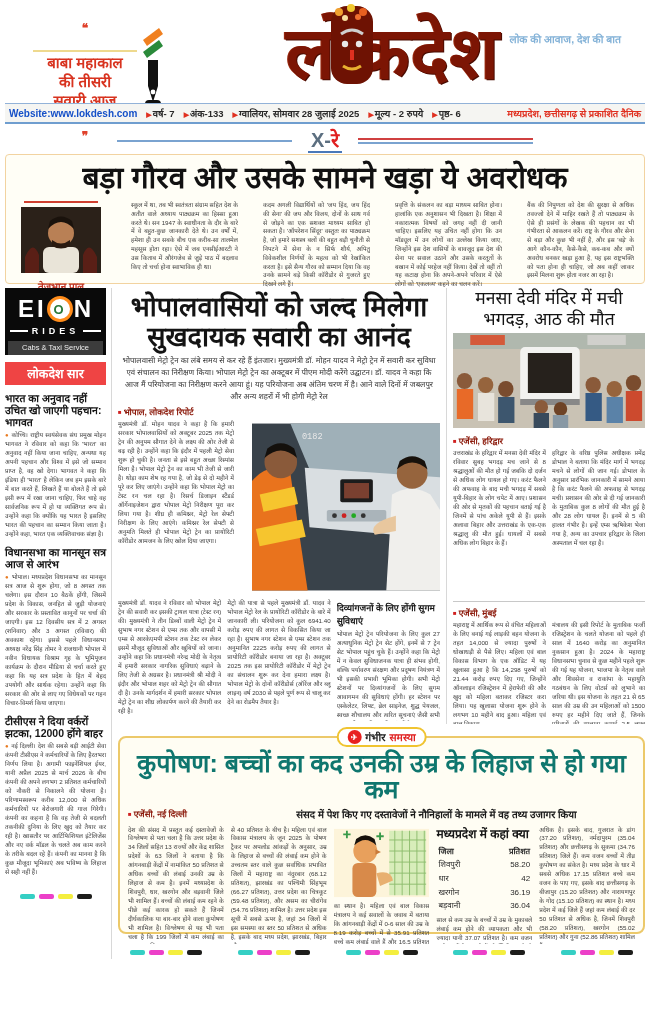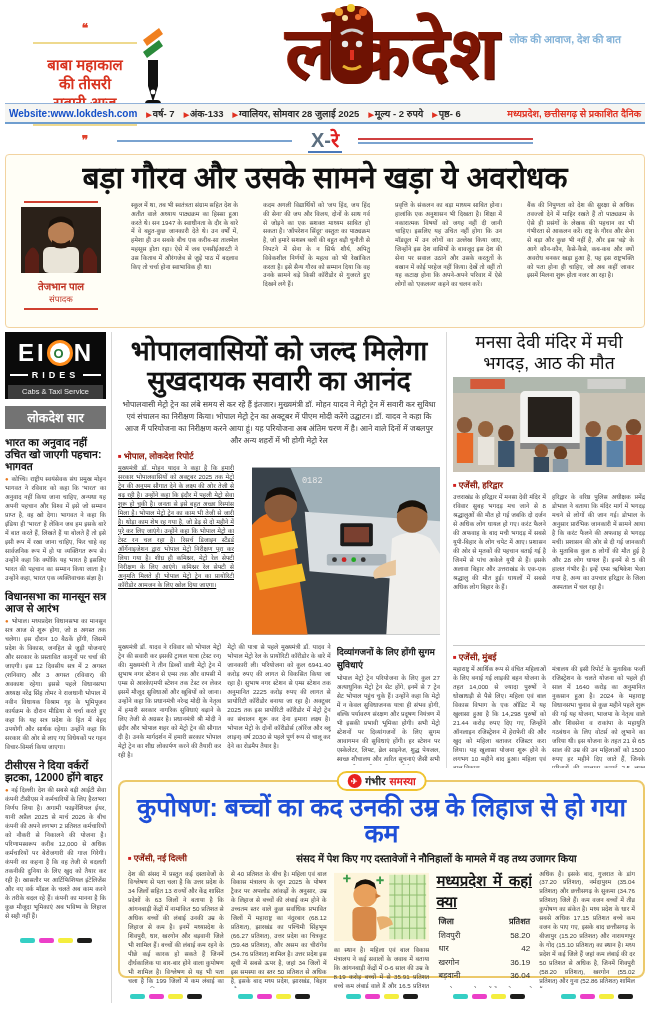"बाबा महाकाल" .quote-text { margin: 8px 0 -> 16px 0; padding: 12px 0 -> 2px 0 }
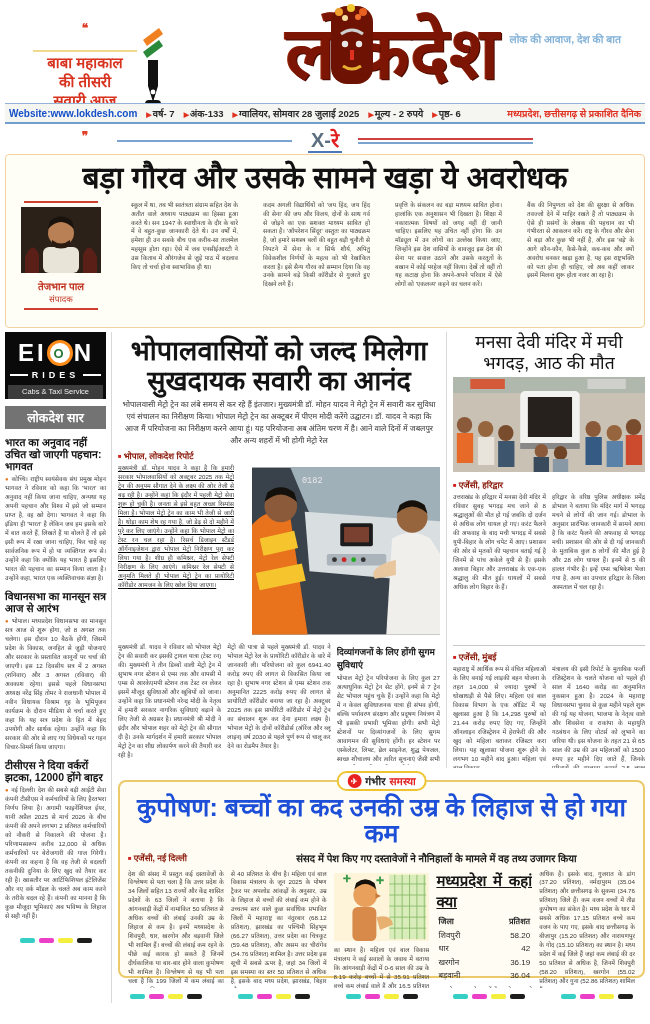"बड़ा गौरव और उसके सामने" .edit-box { height: 174px -> 130px }
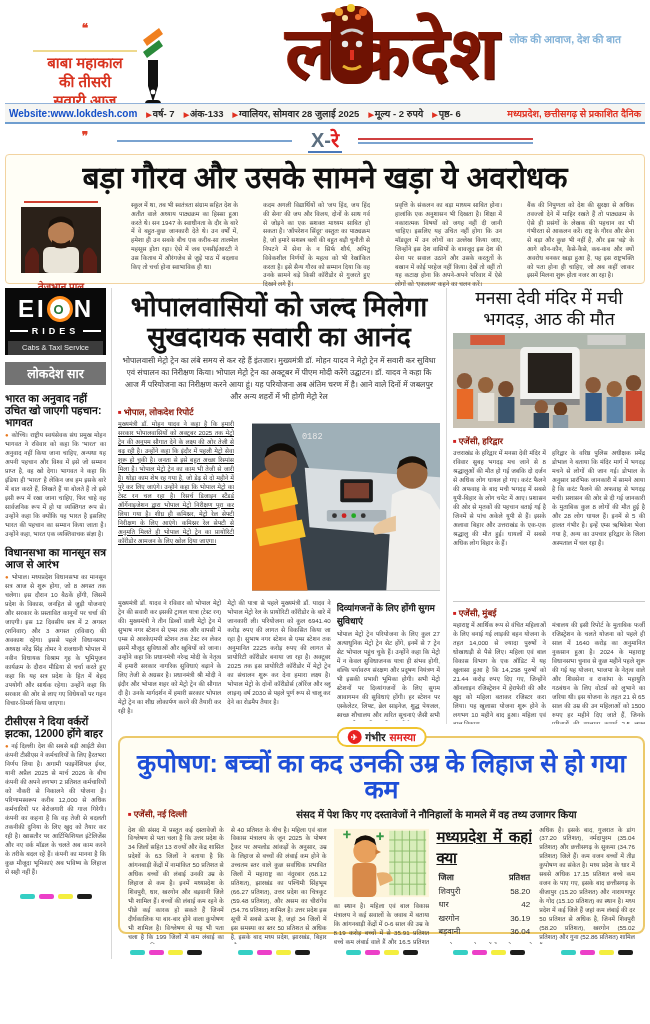"लोकदेश सार" .digest-title { background: #737373 -> #ef4444 }
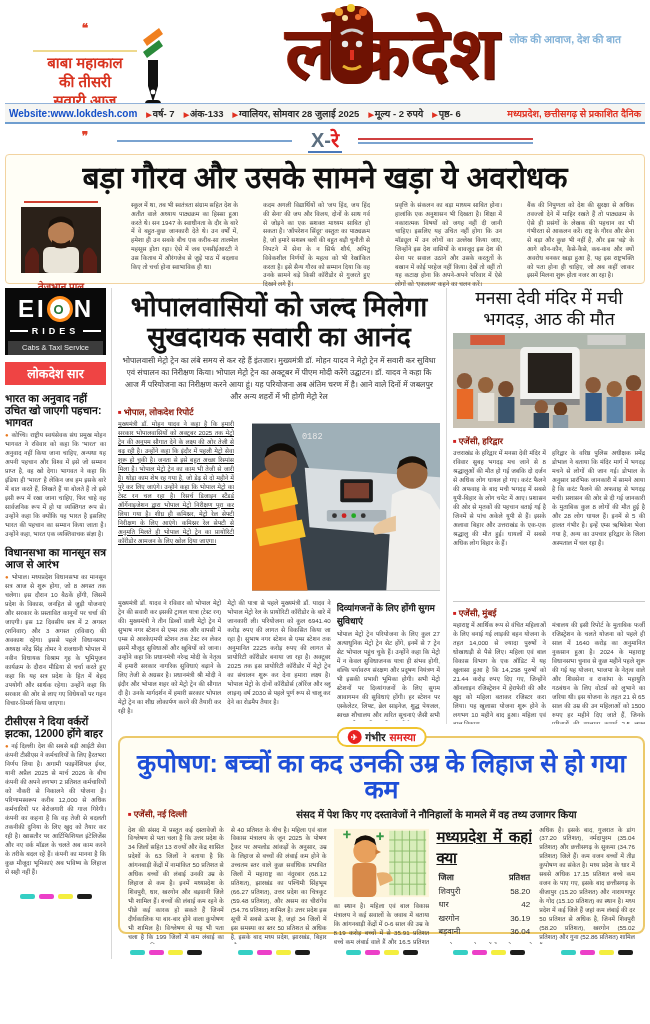"0182" .metro-photo-row { text-decoration: underline -> none }
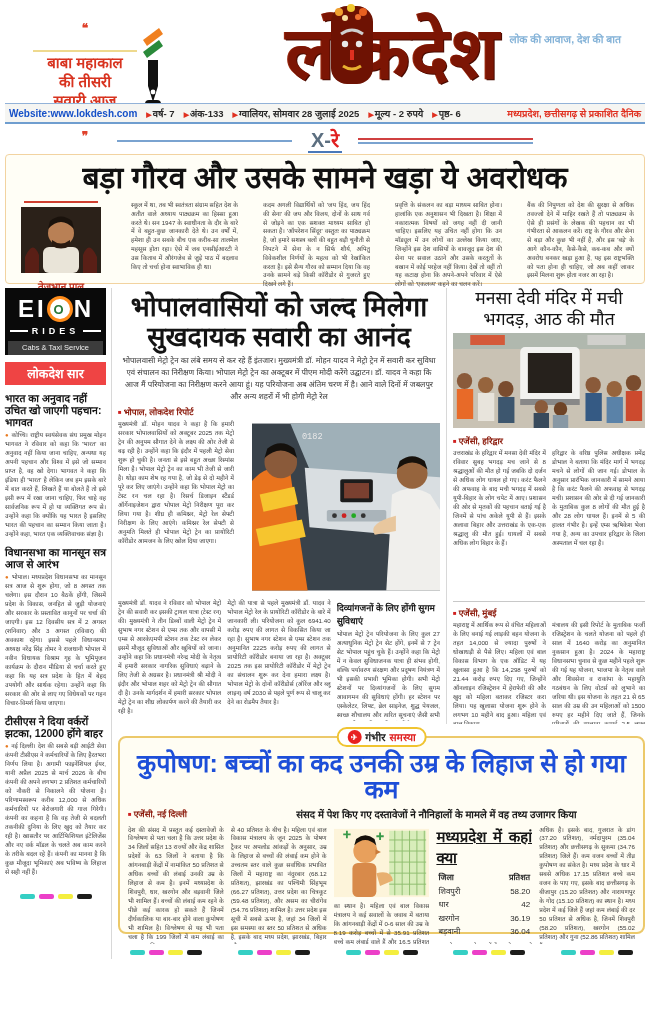"कुपोषण: बच्चों का कद उनकी" .kupo-headline { color: #1d4ed8 -> #0f766e }
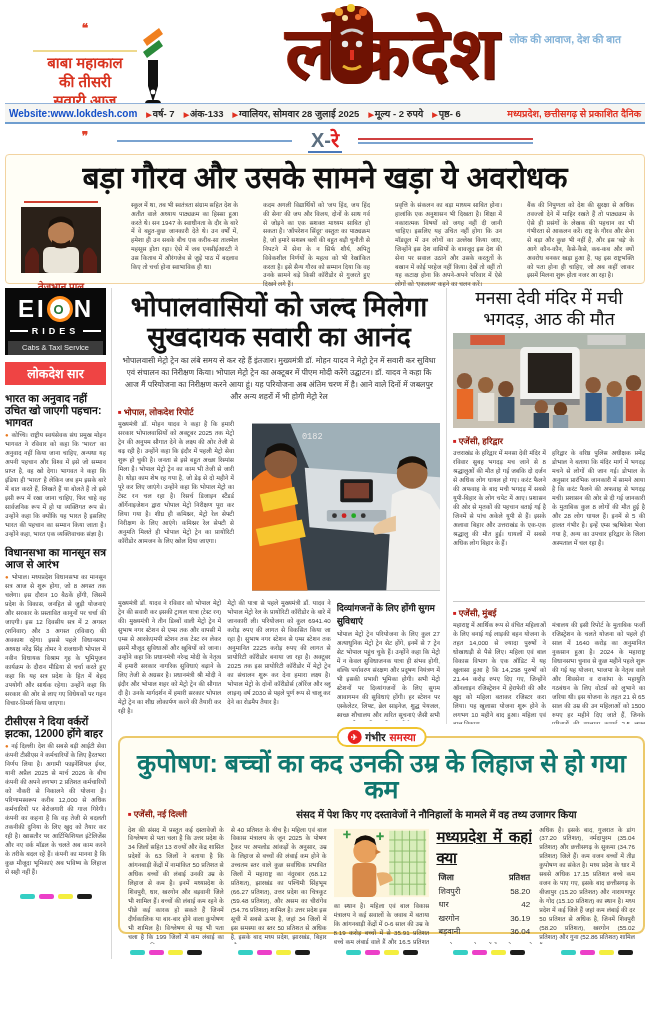"मध्यप्रदेश में कहां क्या" .table-title { font-size: 15px -> 12px; text-decoration: underline -> none }
